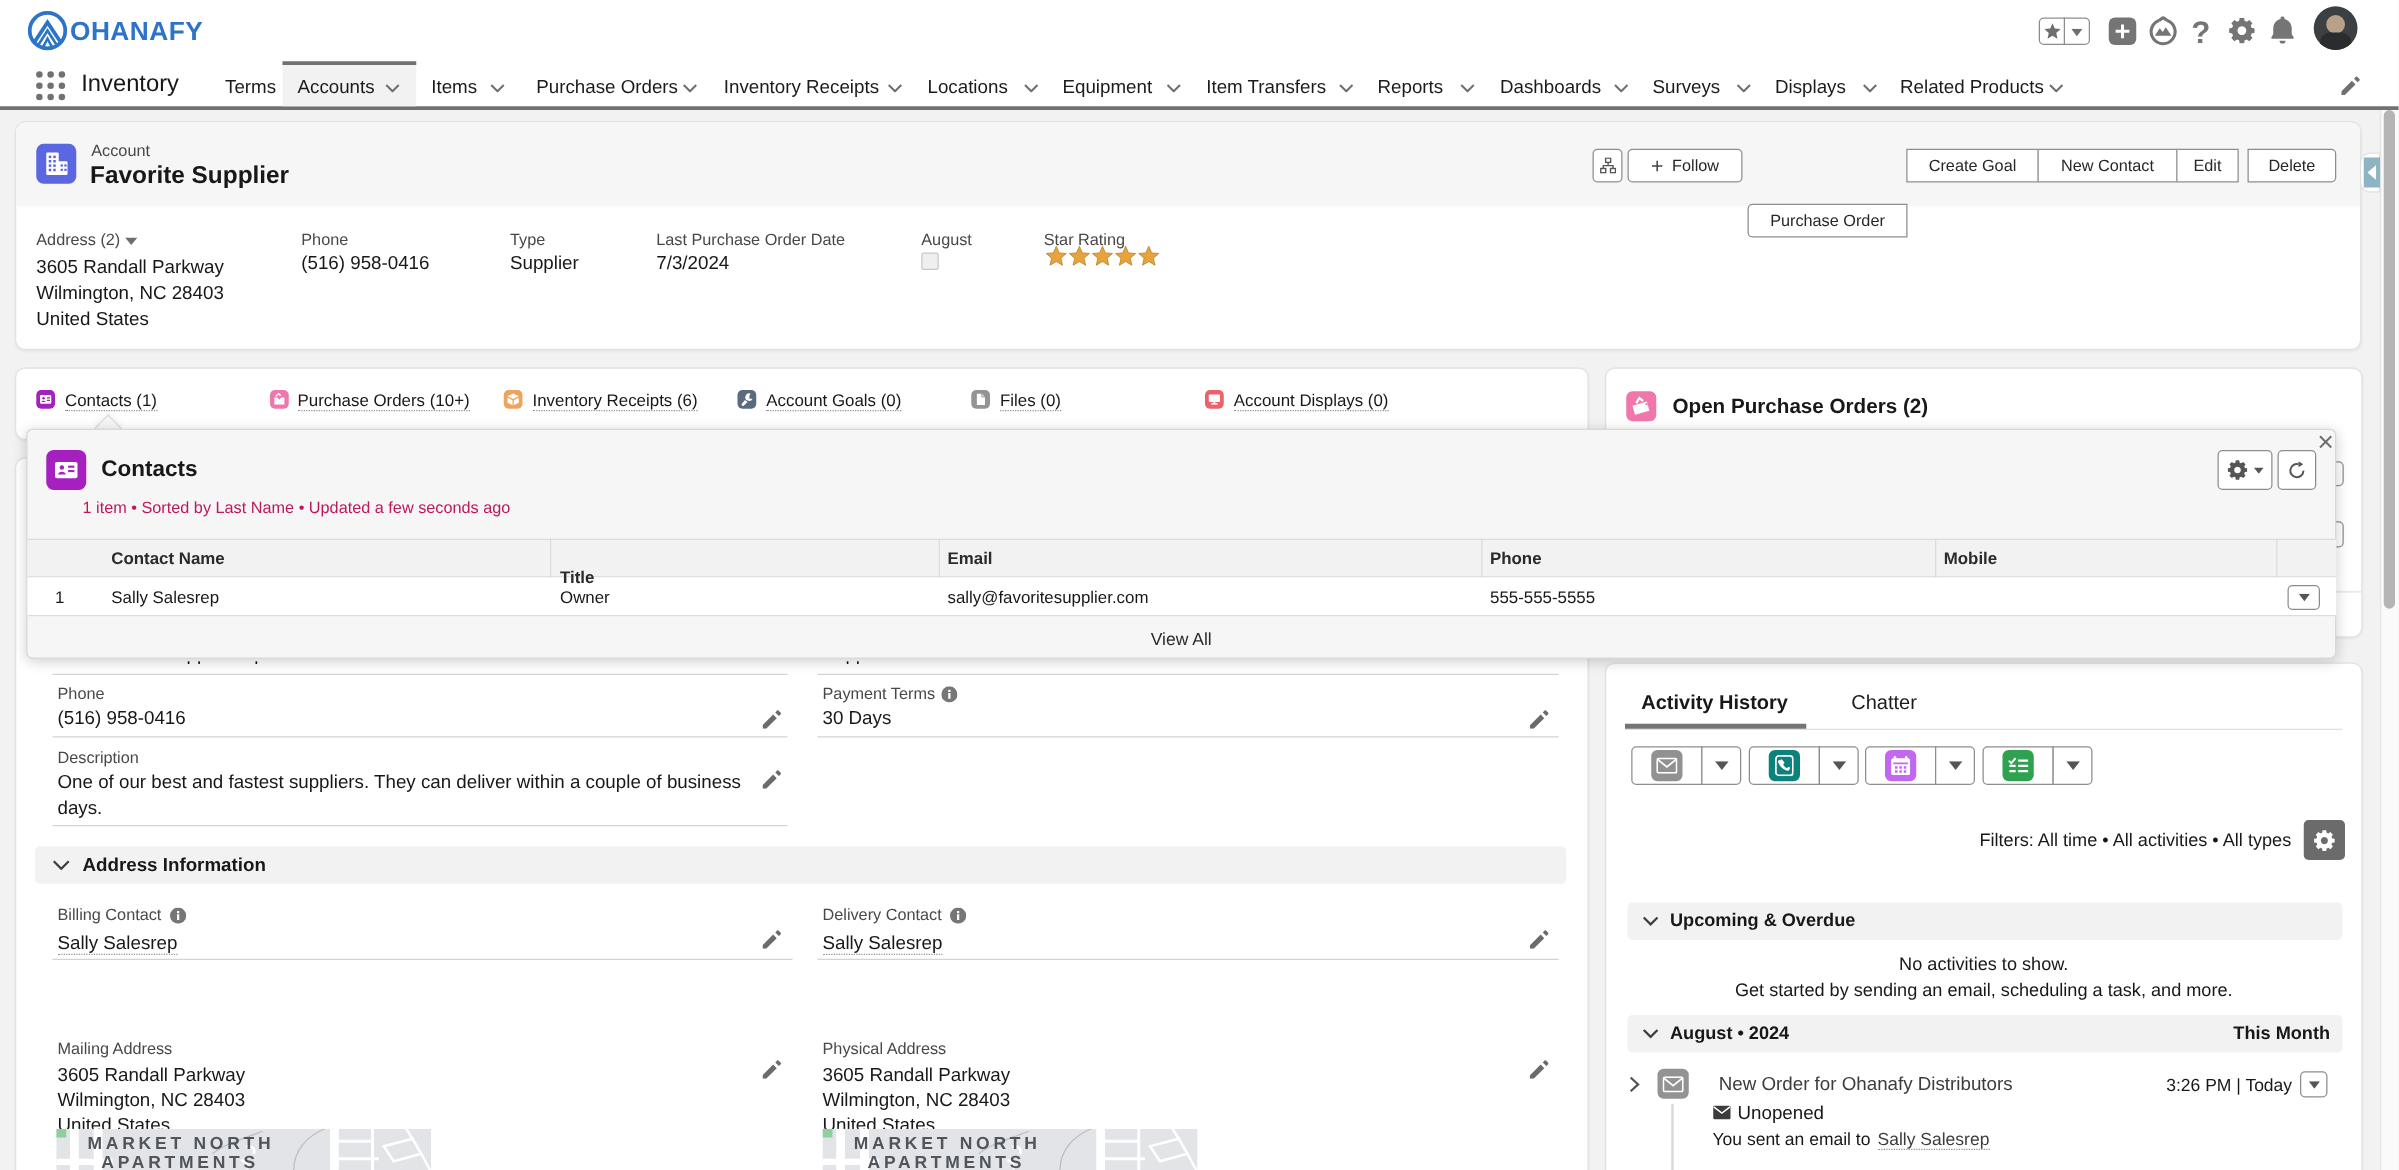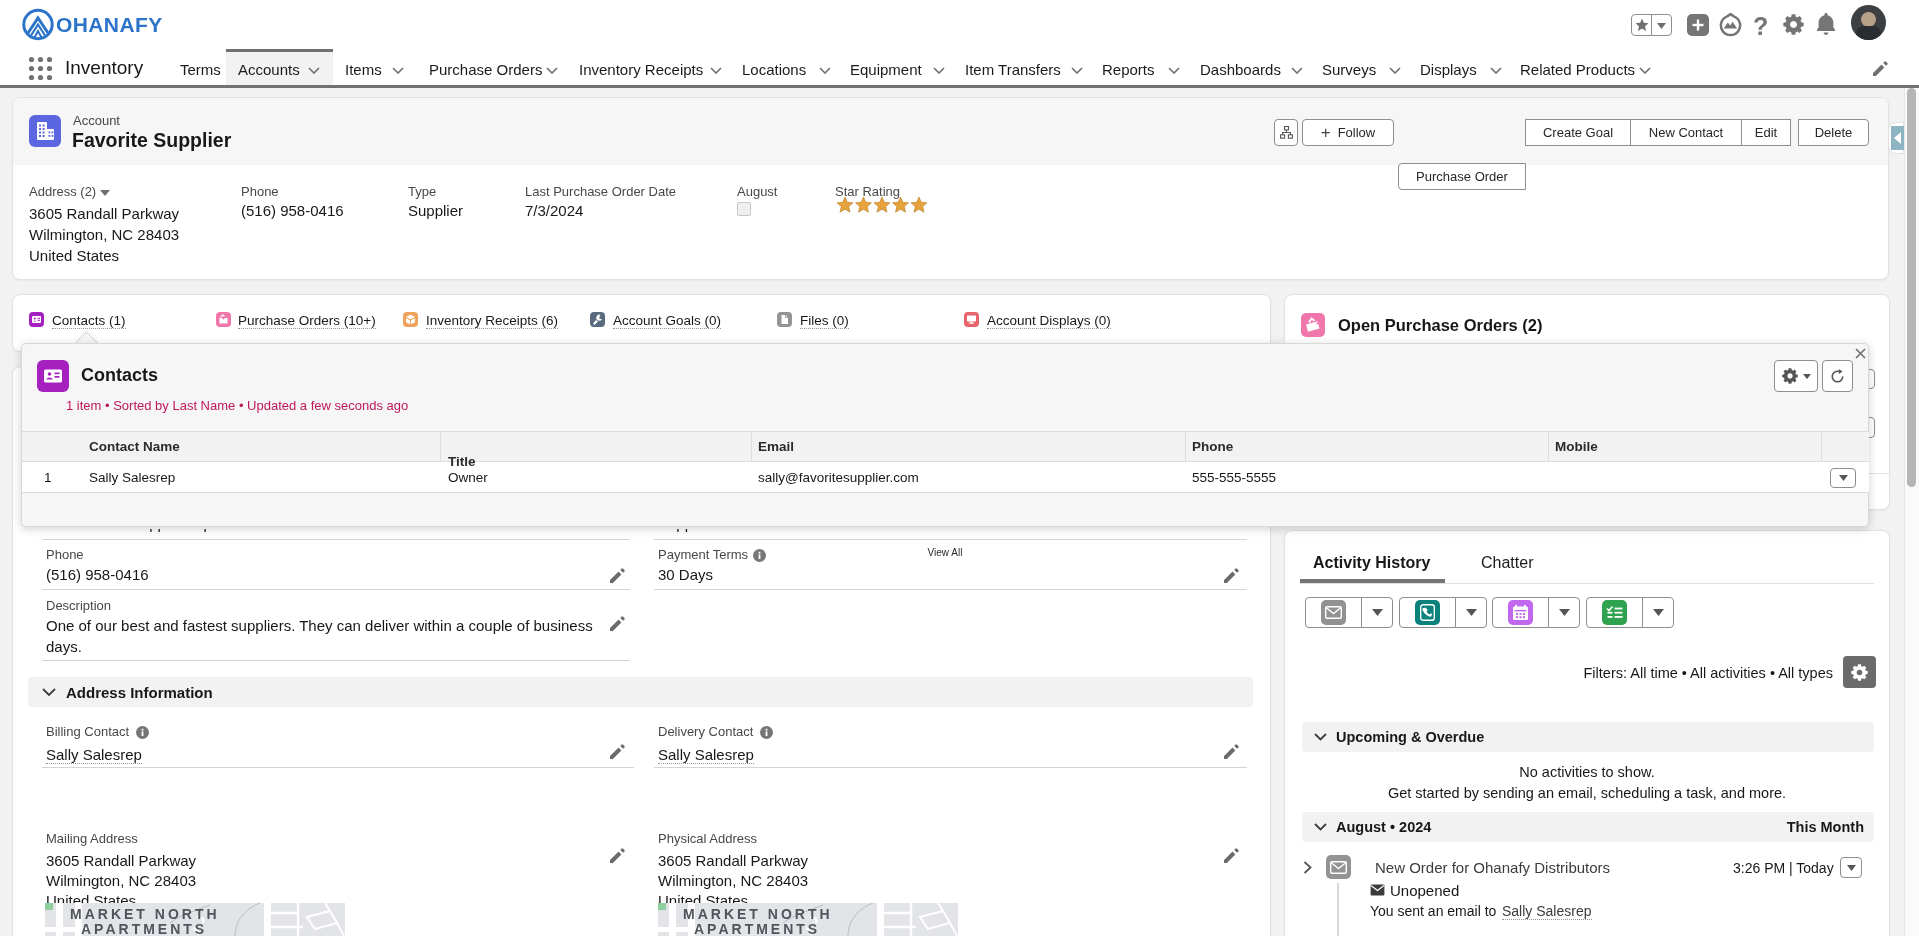"View All" div.abs { font-size: 10px -> 14px; margin-top: 44px -> none }
